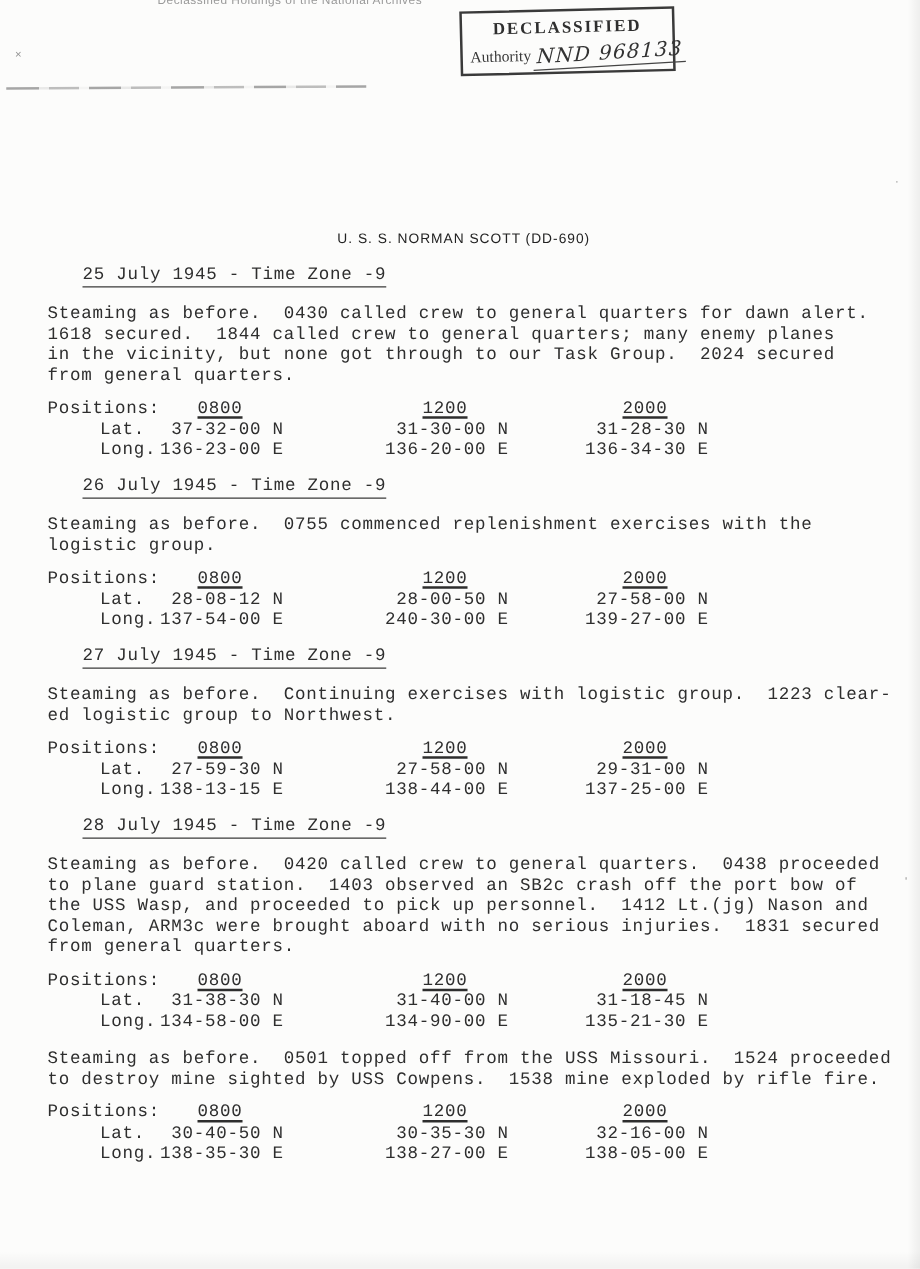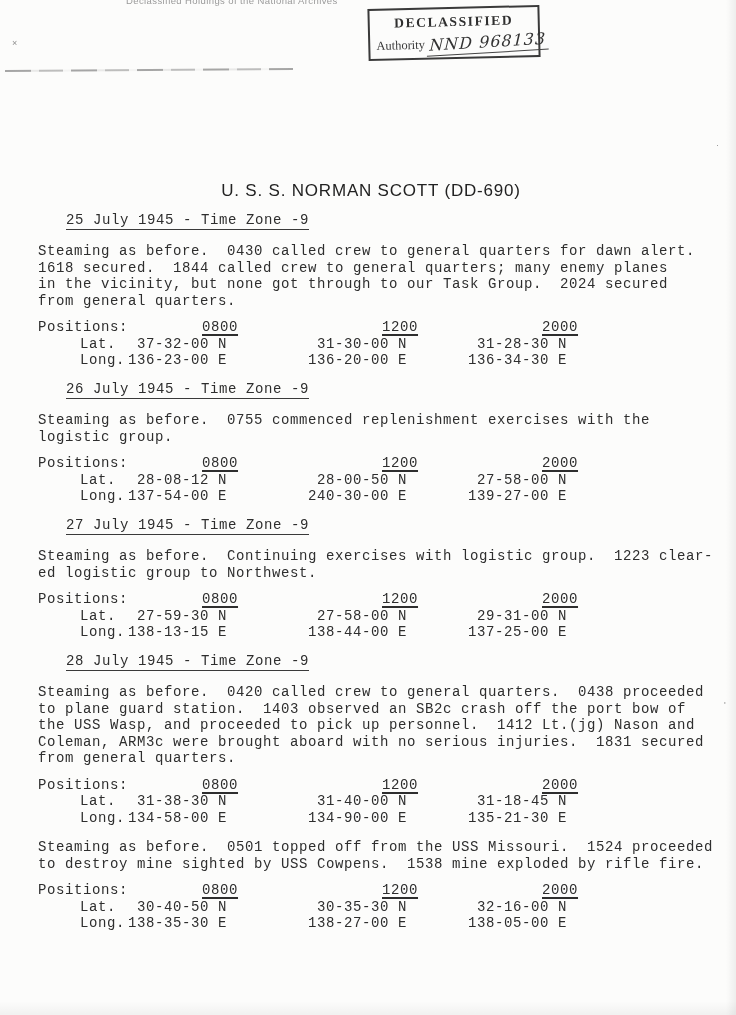"U. S. S. NORMAN SCOTT" .page-title { font-size: 17px -> 11px }
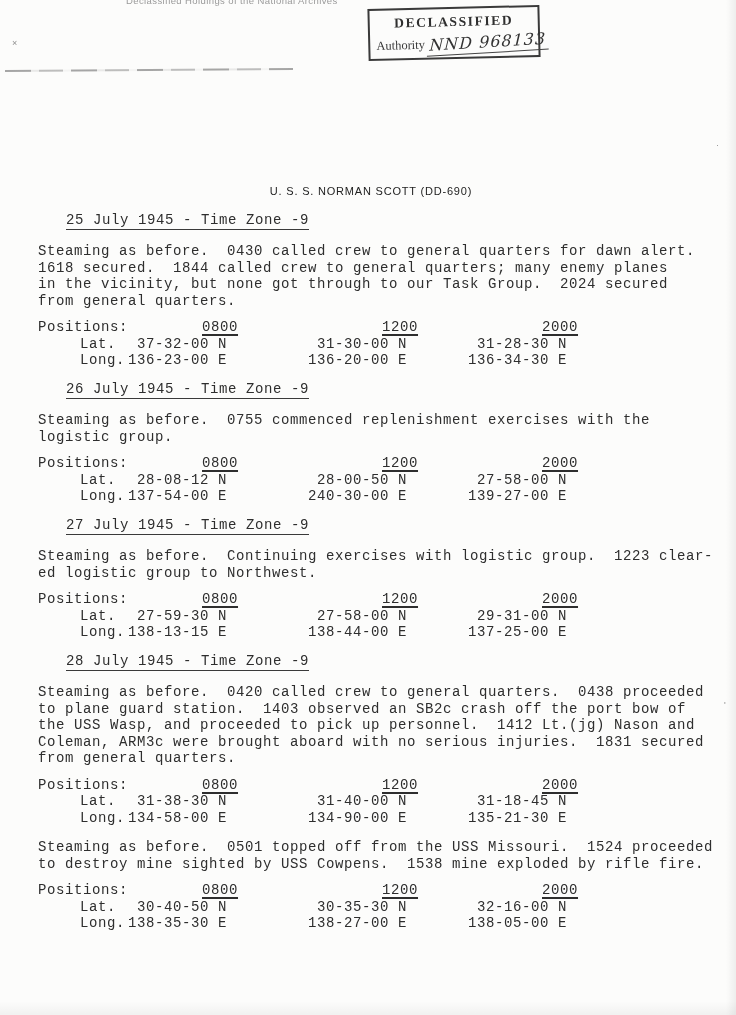"0800" .pt u { margin-left: 44px -> none }
